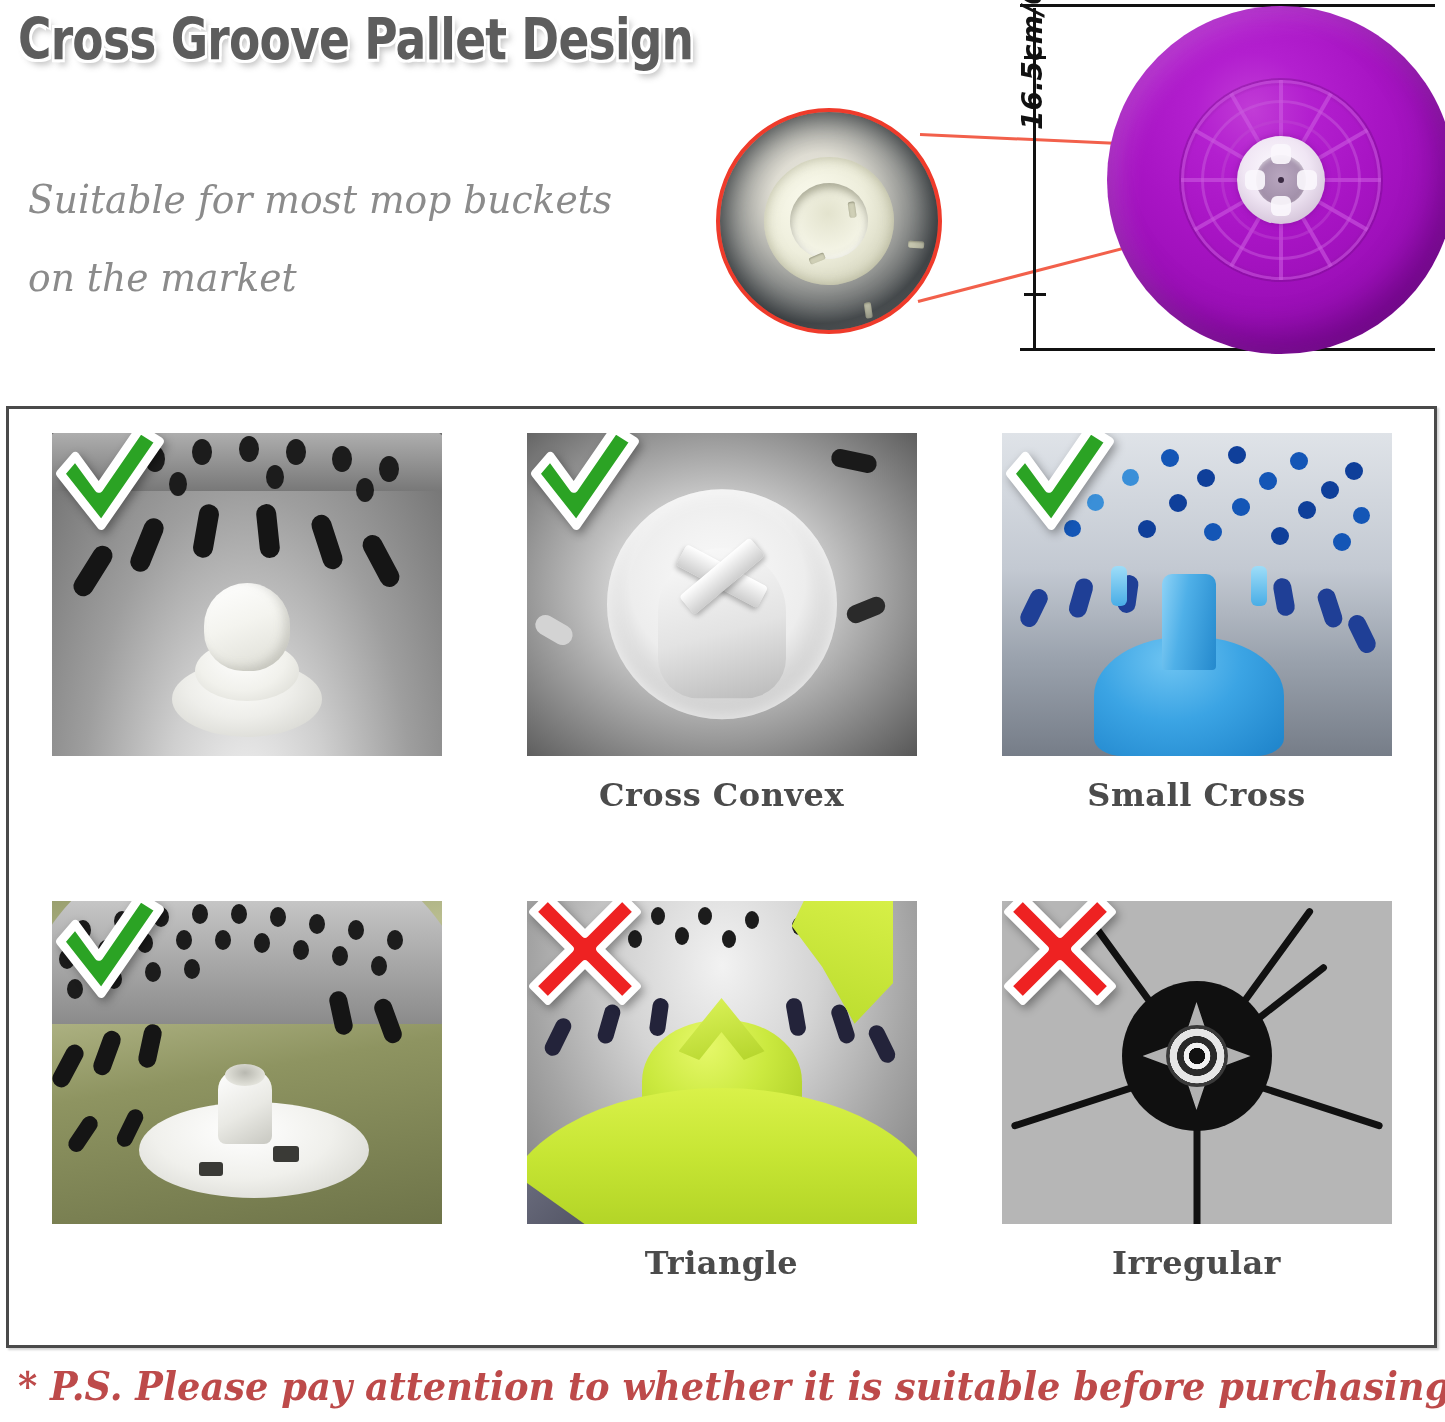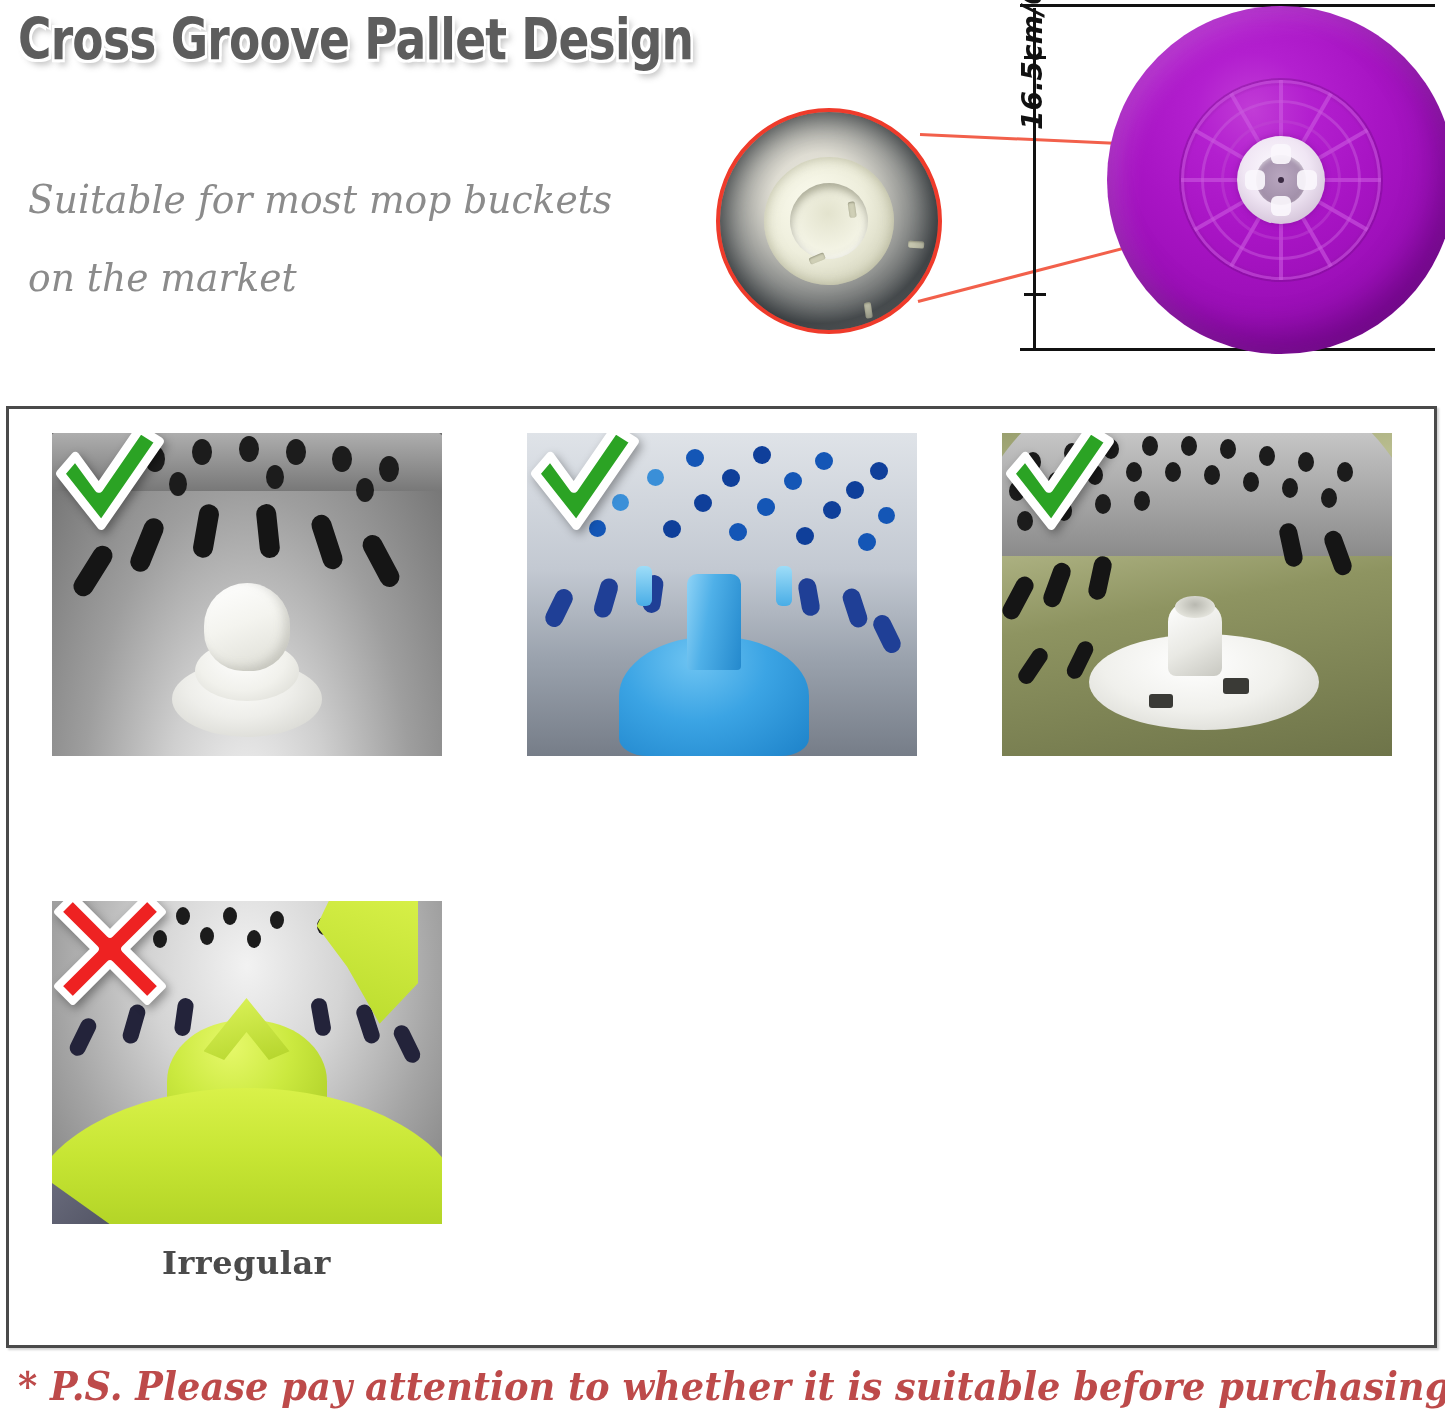"Cross Convex" div.cell { html: none -> <div> <div> <div> <div></div> <div></div> <div></div> <div></div> <div> <div></div> <div></div> <div></div> <div></div> </div> </div> <div> <svg> <path></path> </svg> </div> </div> <div>Cross Convex</div> </div> }
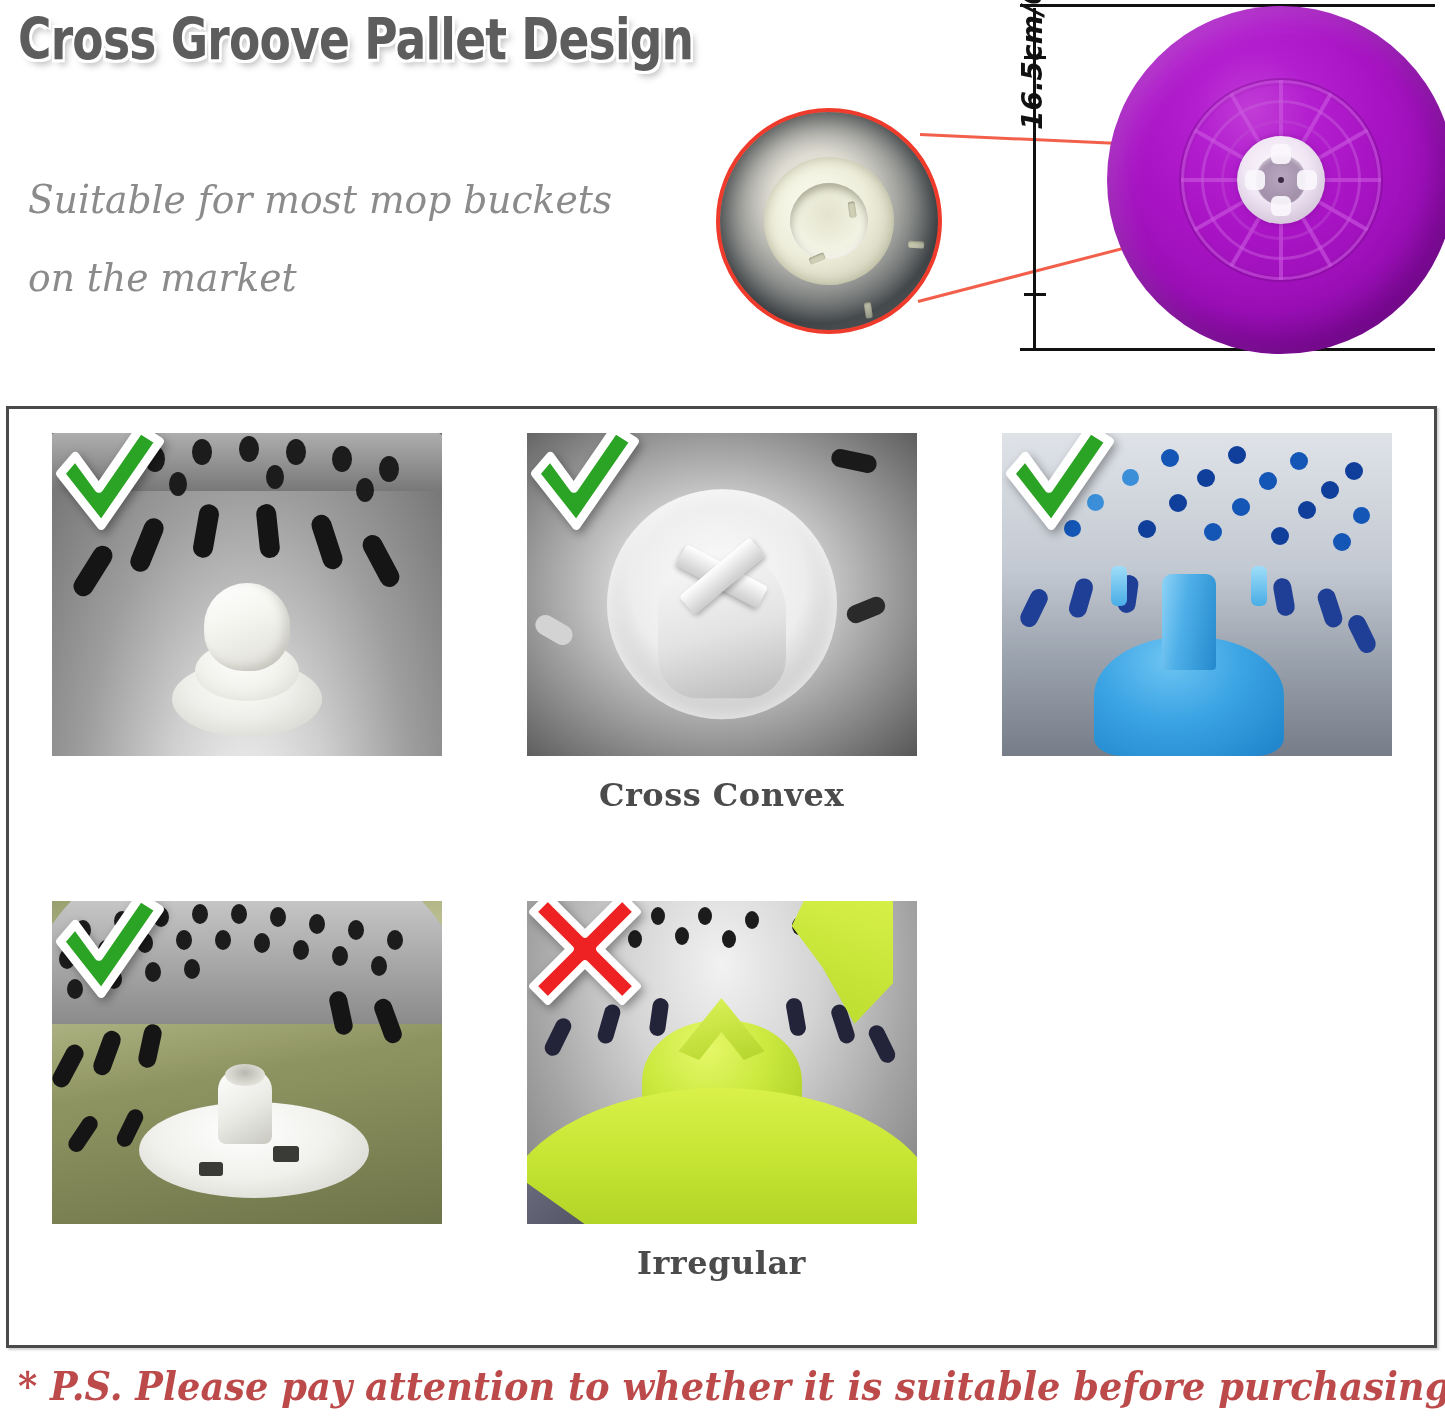"Small Cross" div.cap { html: none -> <div>Small Cross</div> }
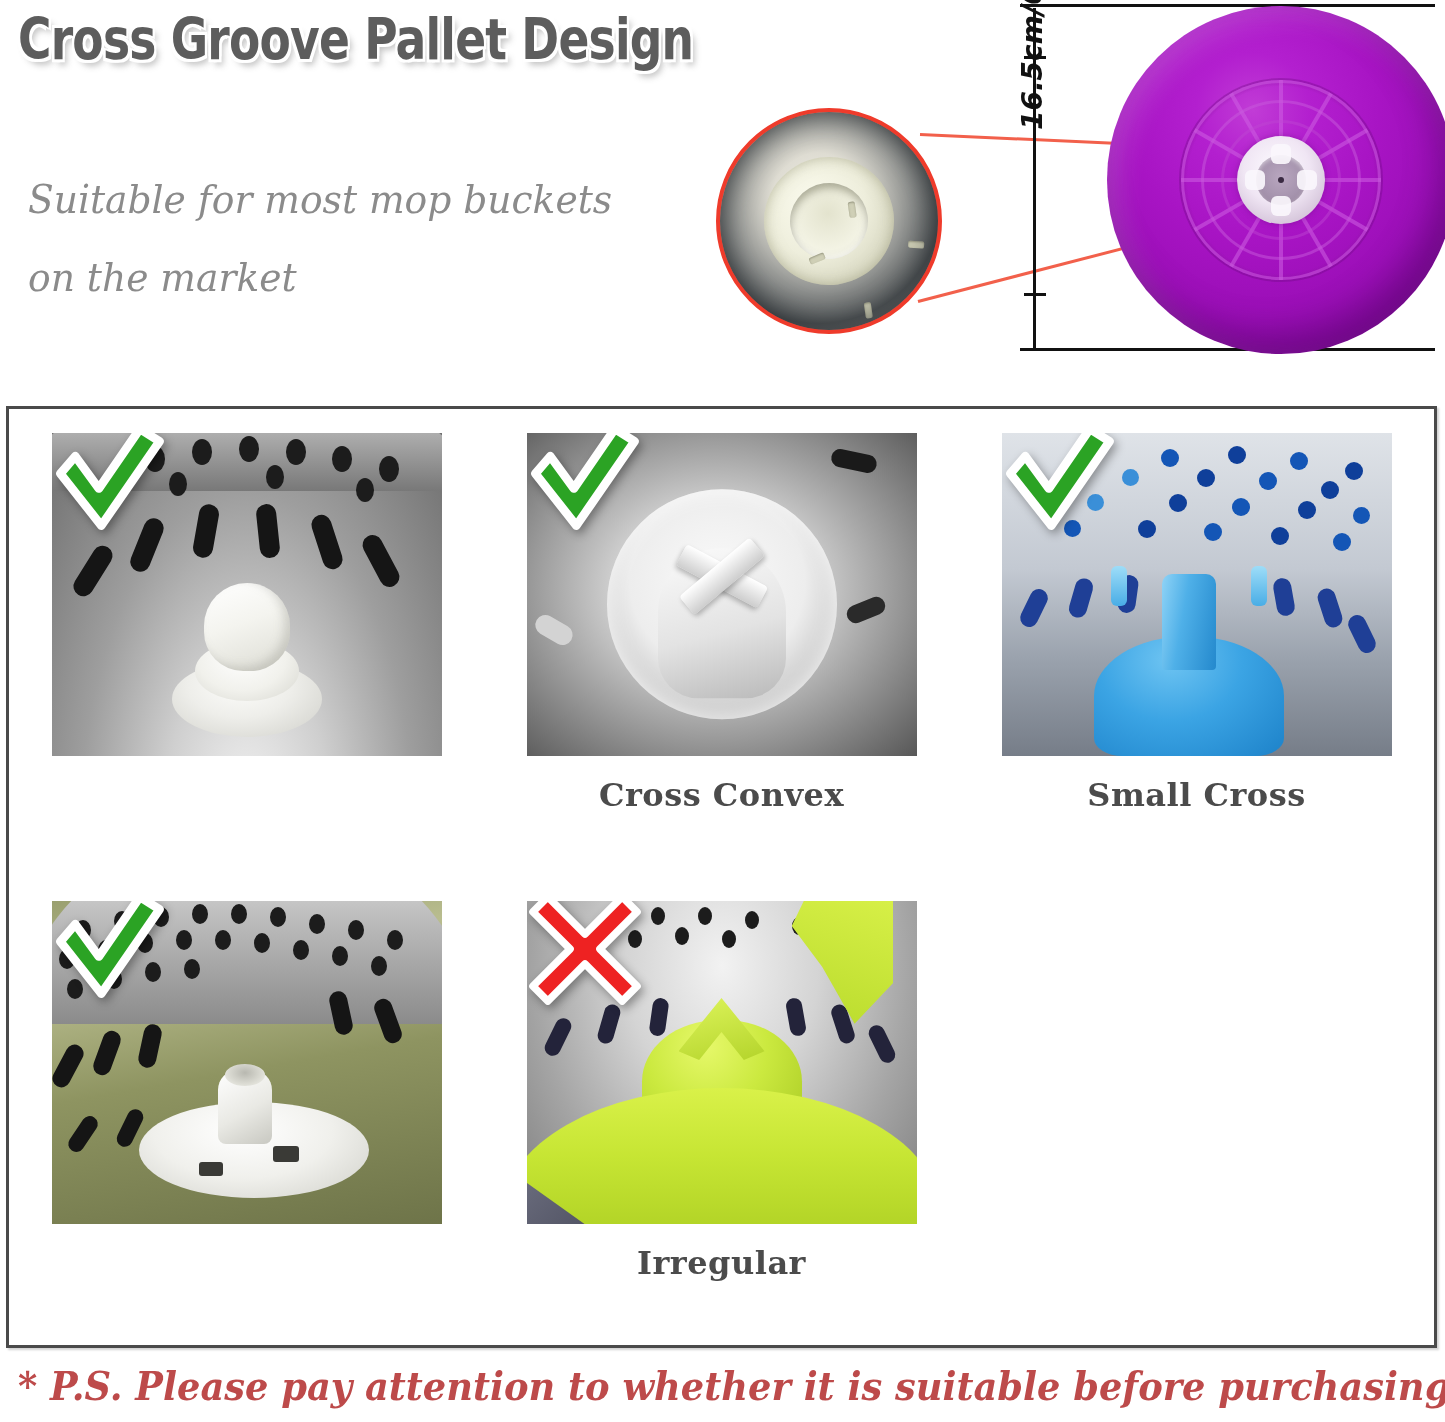"Irregular" div.cap { text: Irregular -> Triangle }
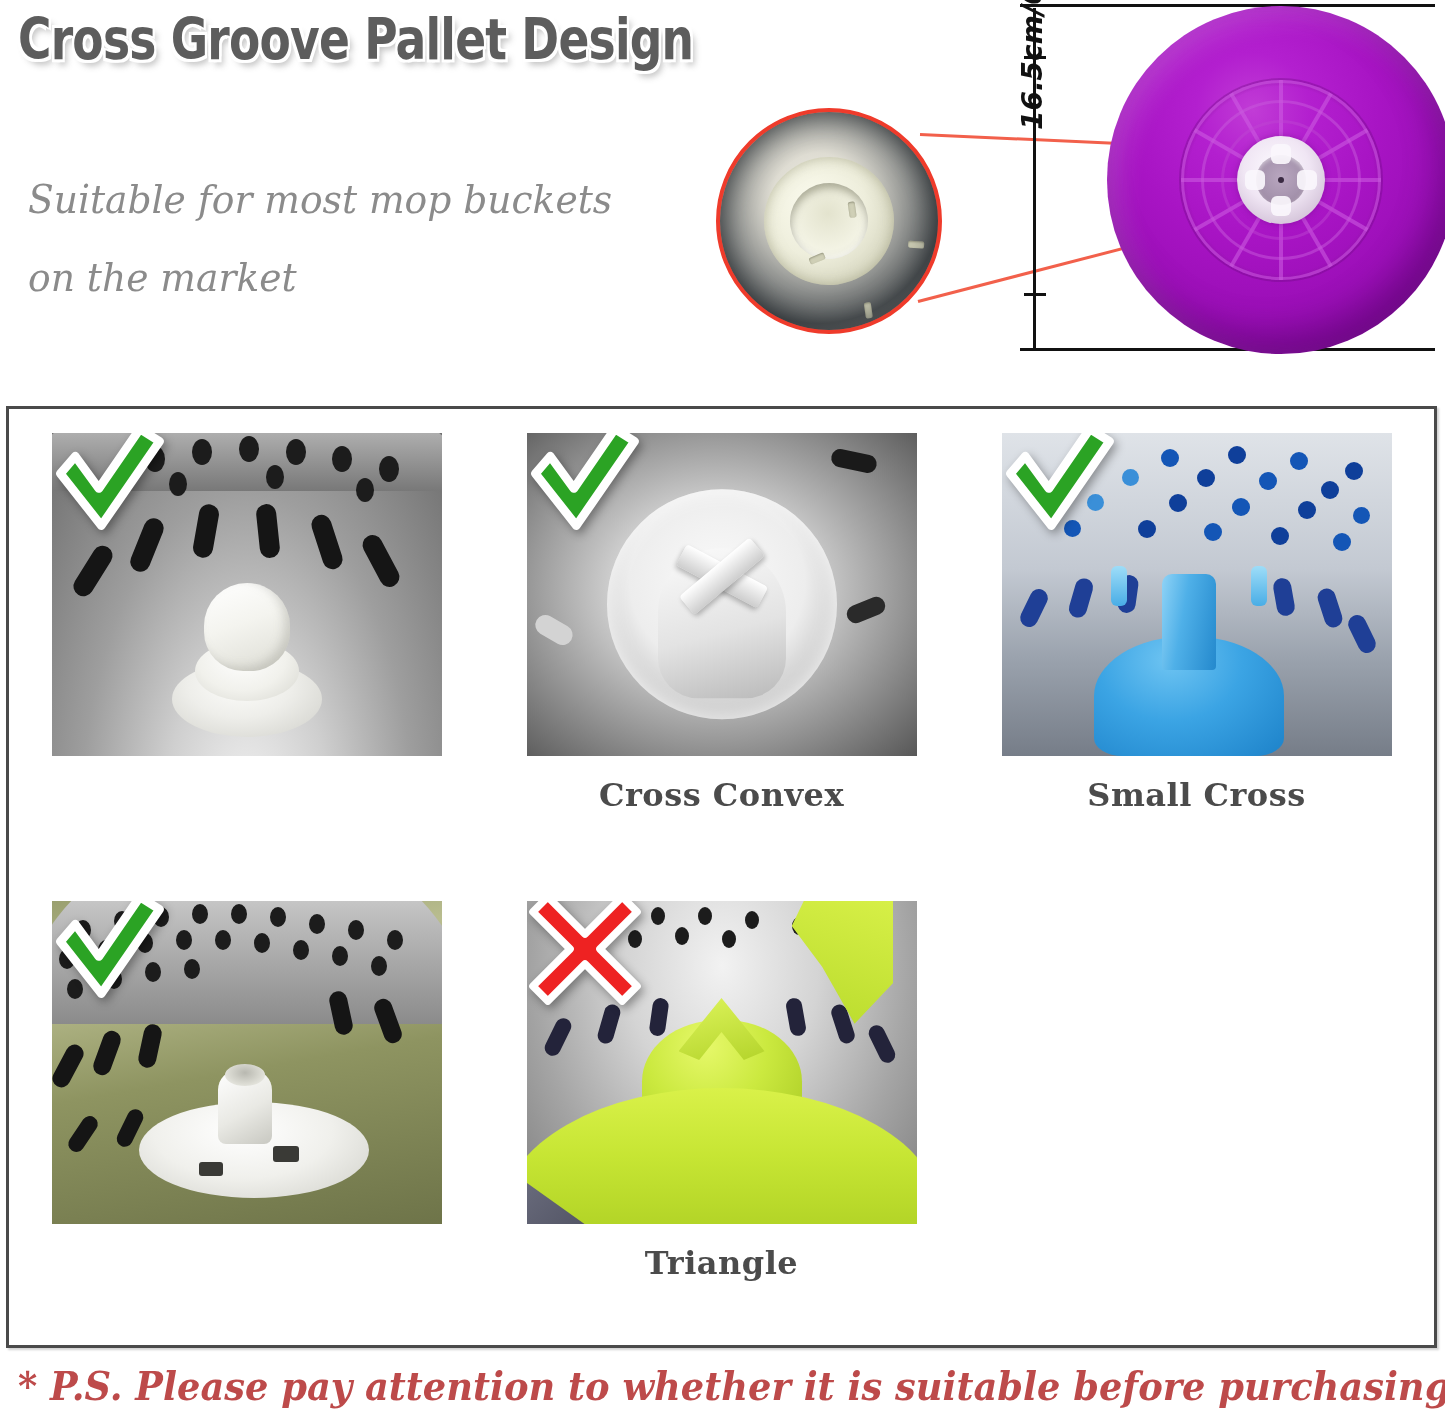"Irregular" div.cell { html: none -> <div> <div> <div> <div></div> <div></div> <div></div> <div></div> <div></div> <div></div> <div></div> <div></div> <div></div> </div> <div> <svg> <path></path> </svg> </div> </div> <div>Irregular</div> </div> }
